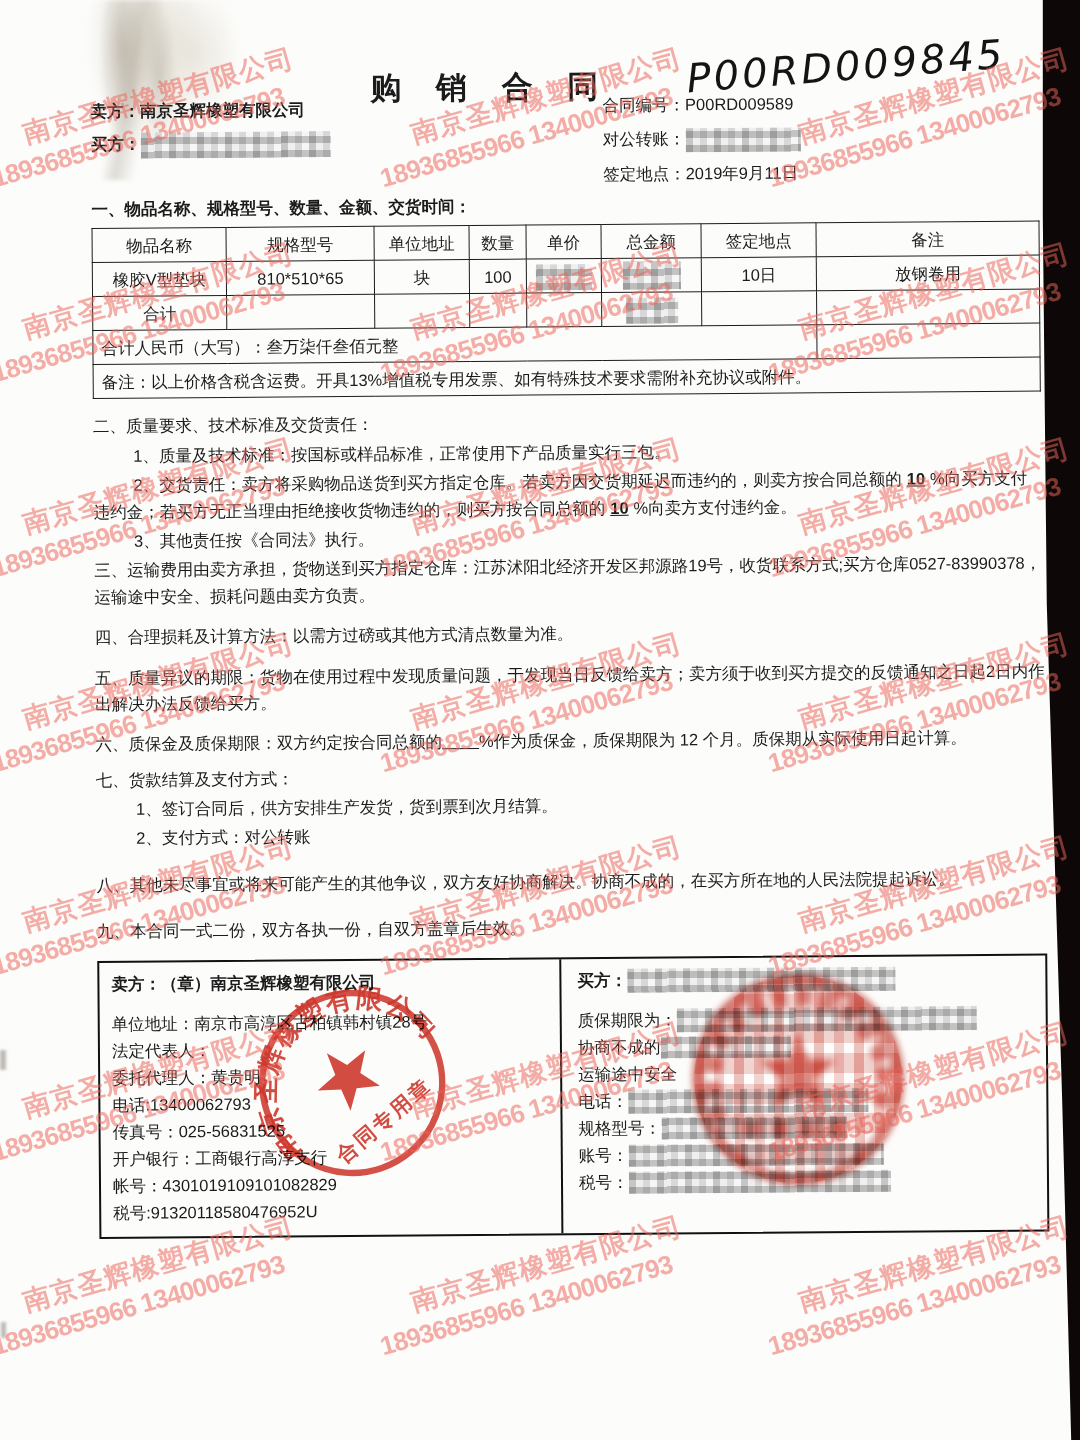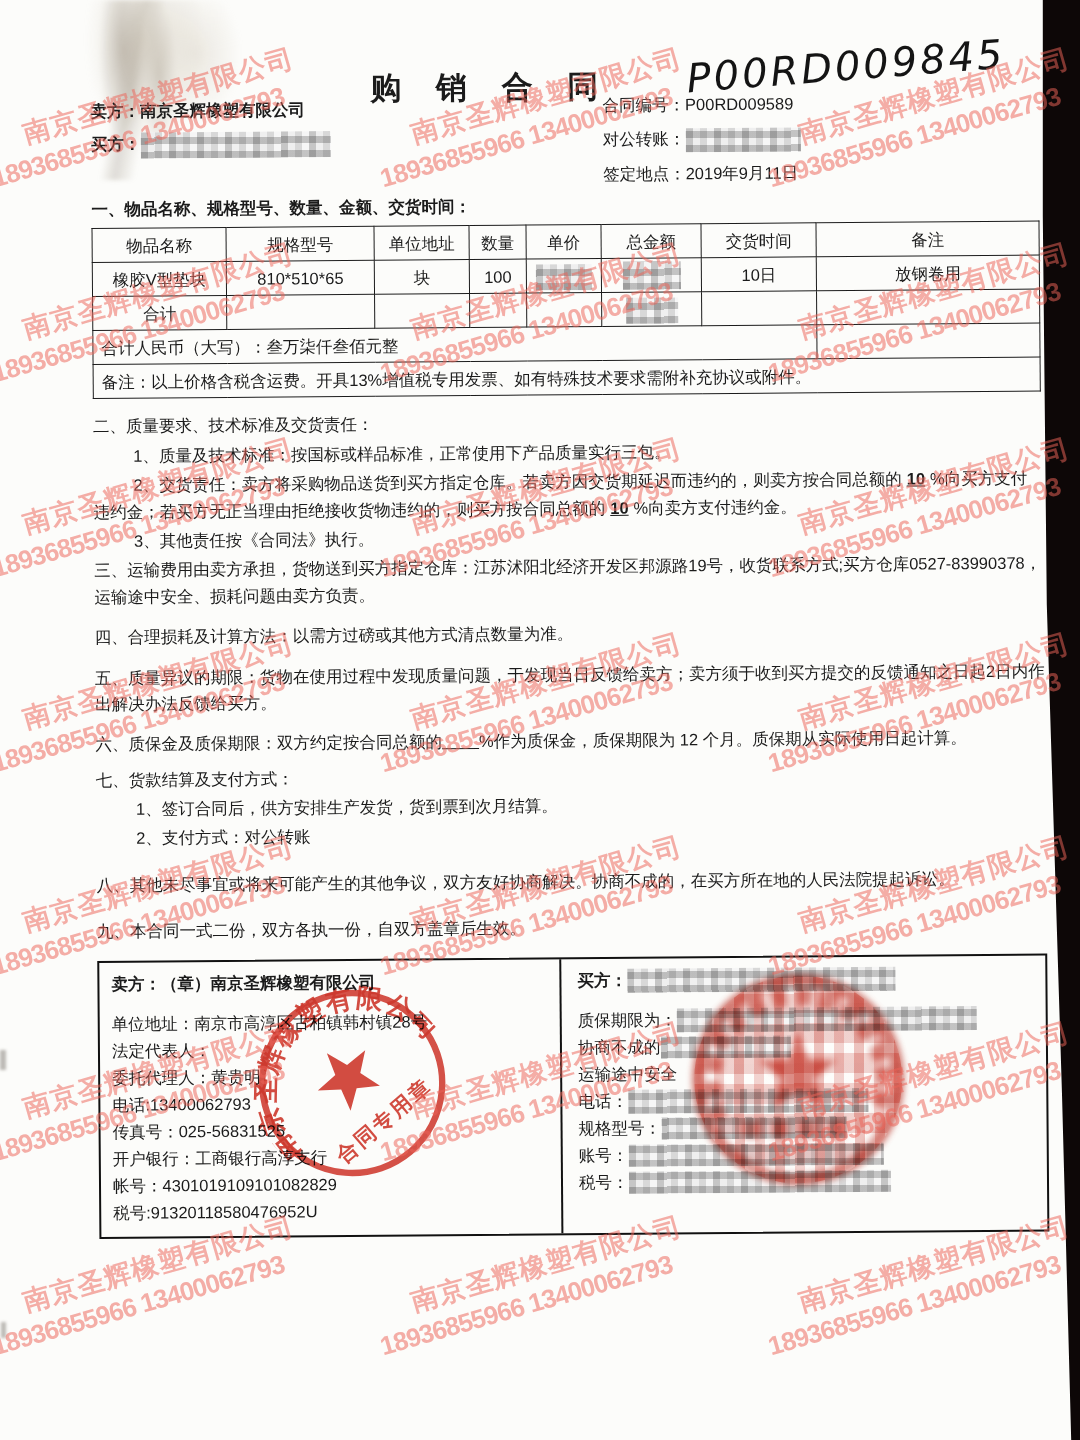"交货时间" td { text: 交货时间 -> 签定地点 }
